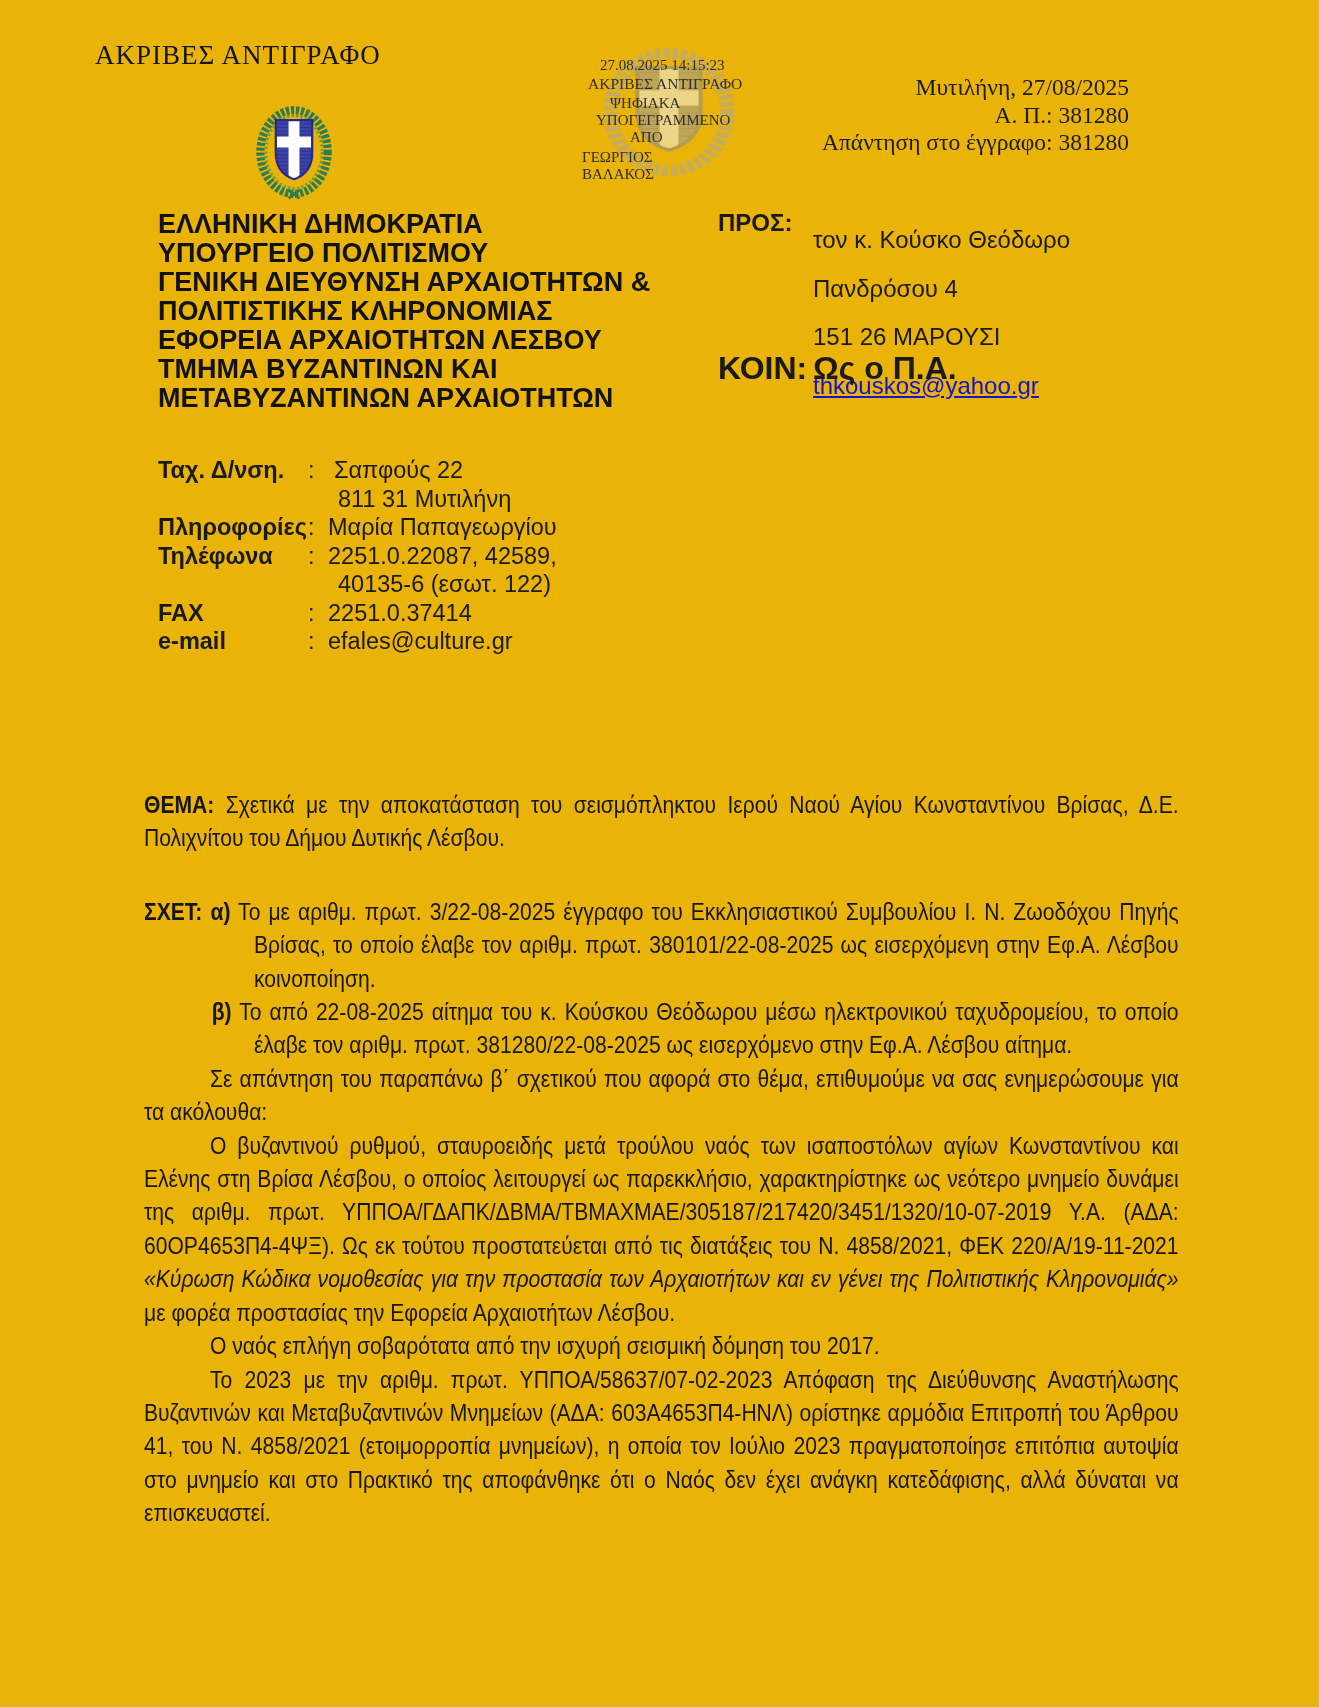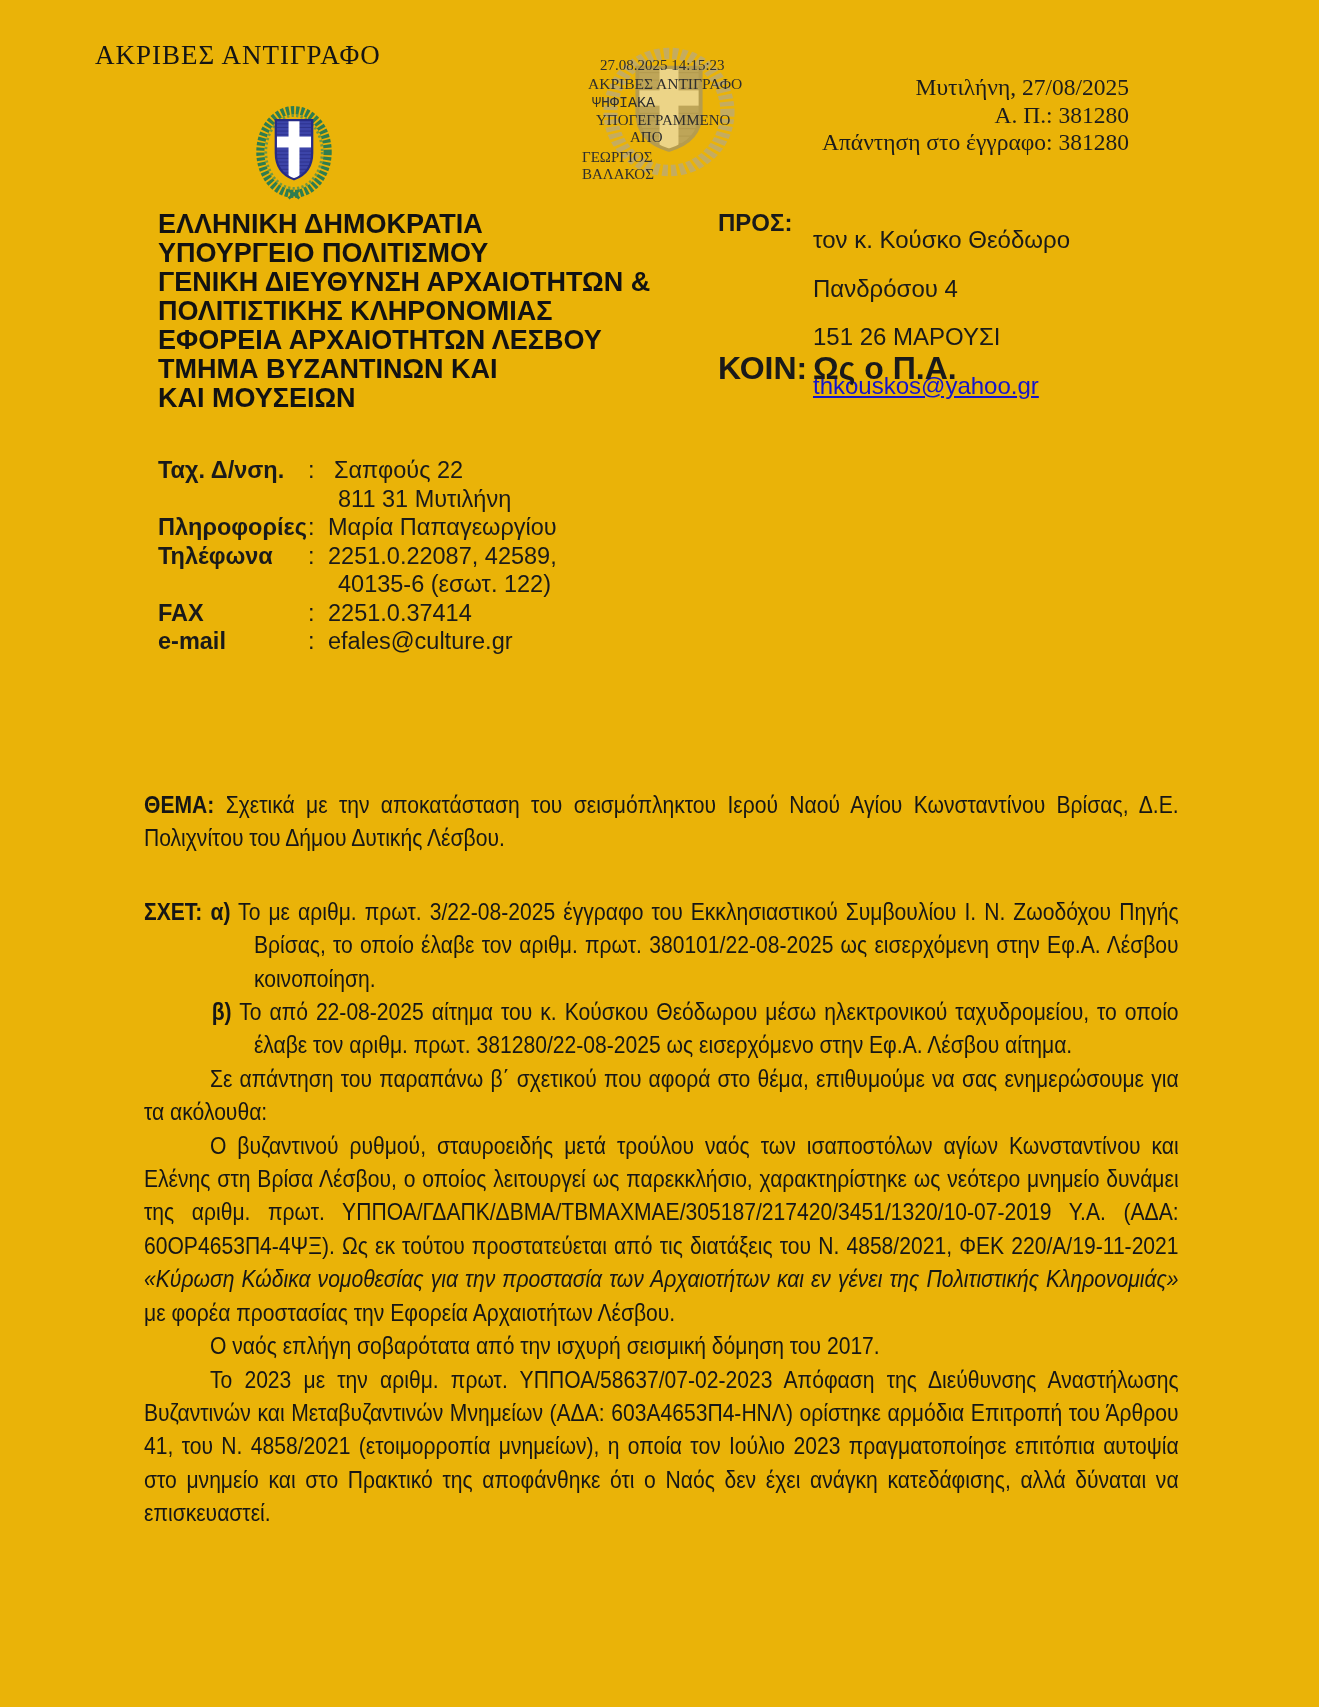"ΨΗΦΙΑΚΑ" .st-dig { font-family: Liberation Mono, monospace -> none; margin: 5px 0 0 32px -> 5px 0 0 50px }
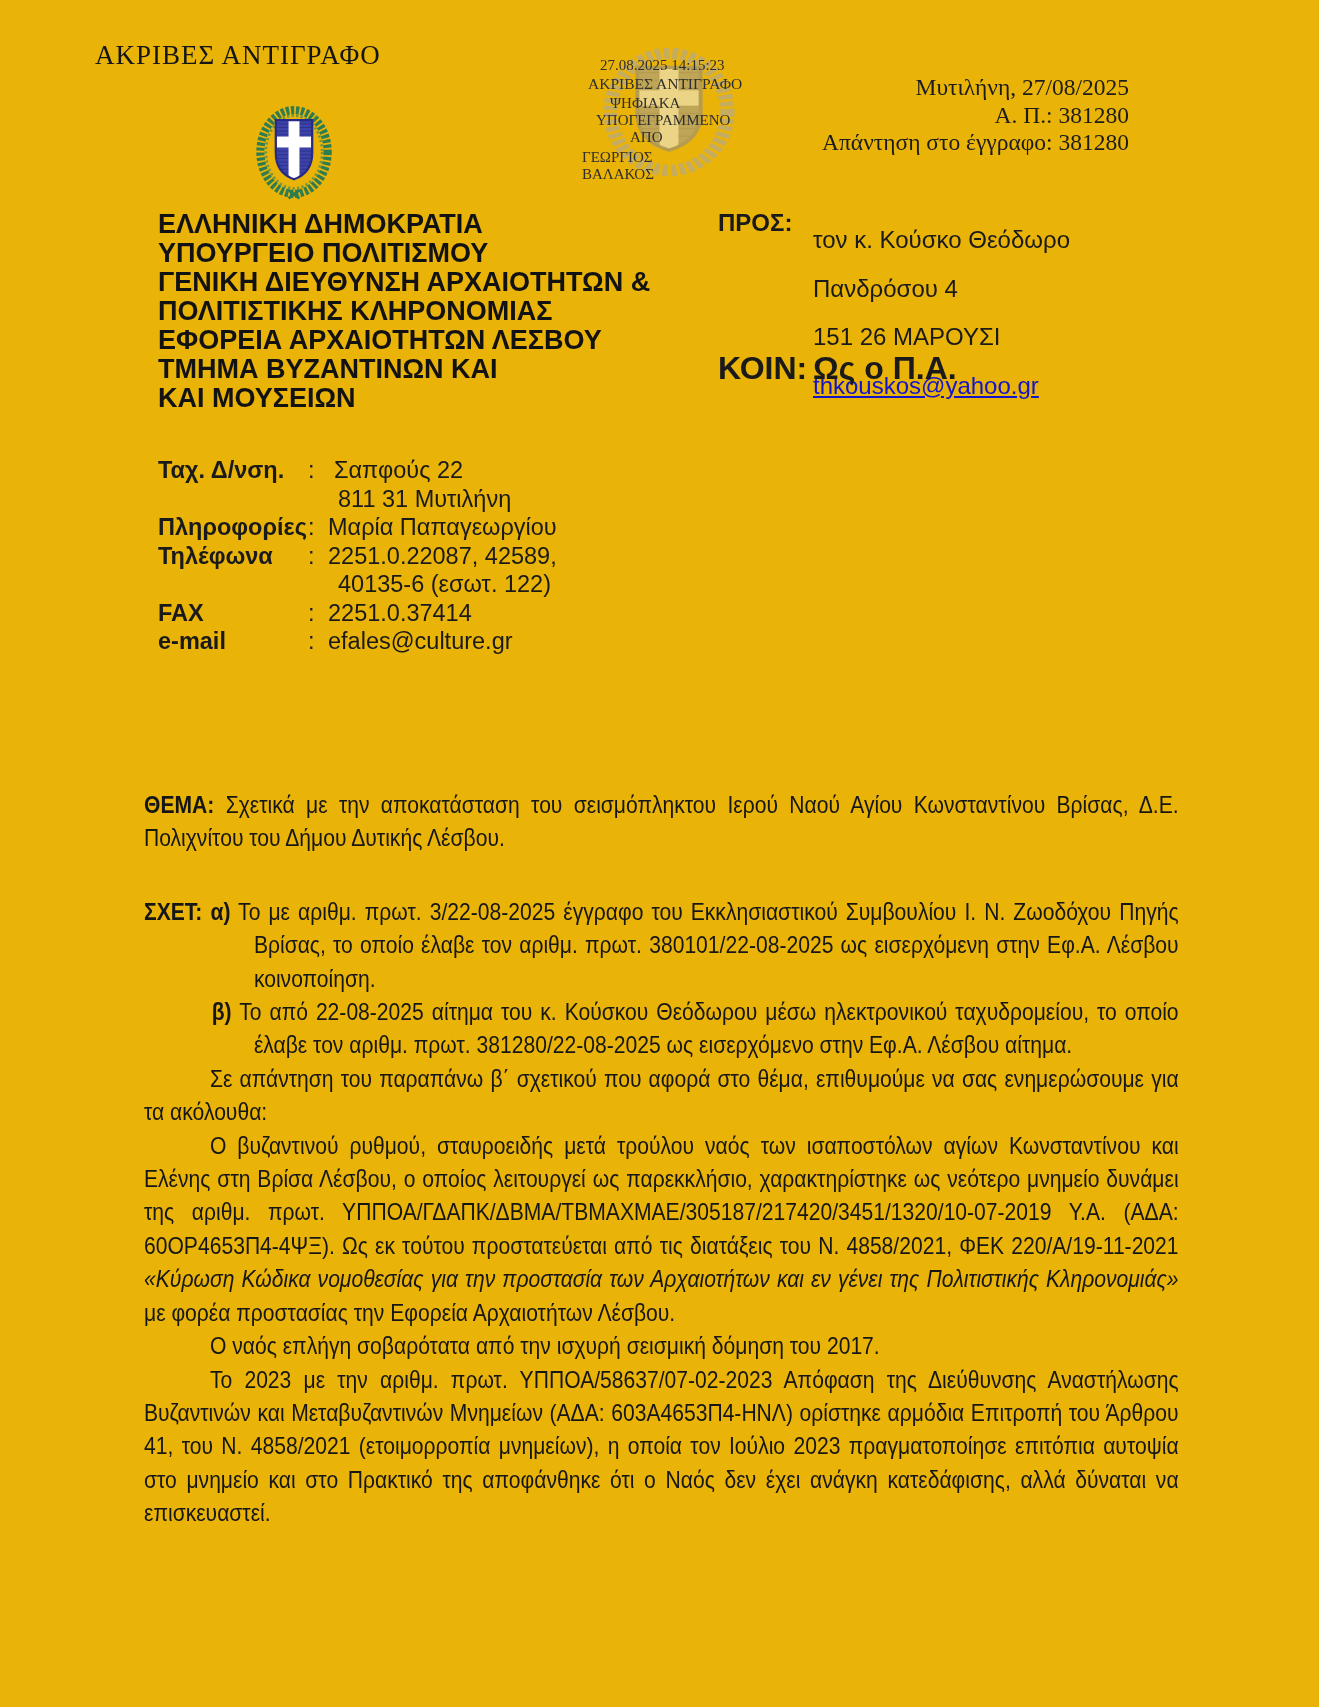"ΜΕΤΑΒΥΖΑΝΤΙΝΩΝ ΑΡΧΑΙΟΤΗΤΩΝ" div { html: none -> <div>ΜΕΤΑΒΥΖΑΝΤΙΝΩΝ ΑΡΧΑΙΟΤΗΤΩΝ</div> }
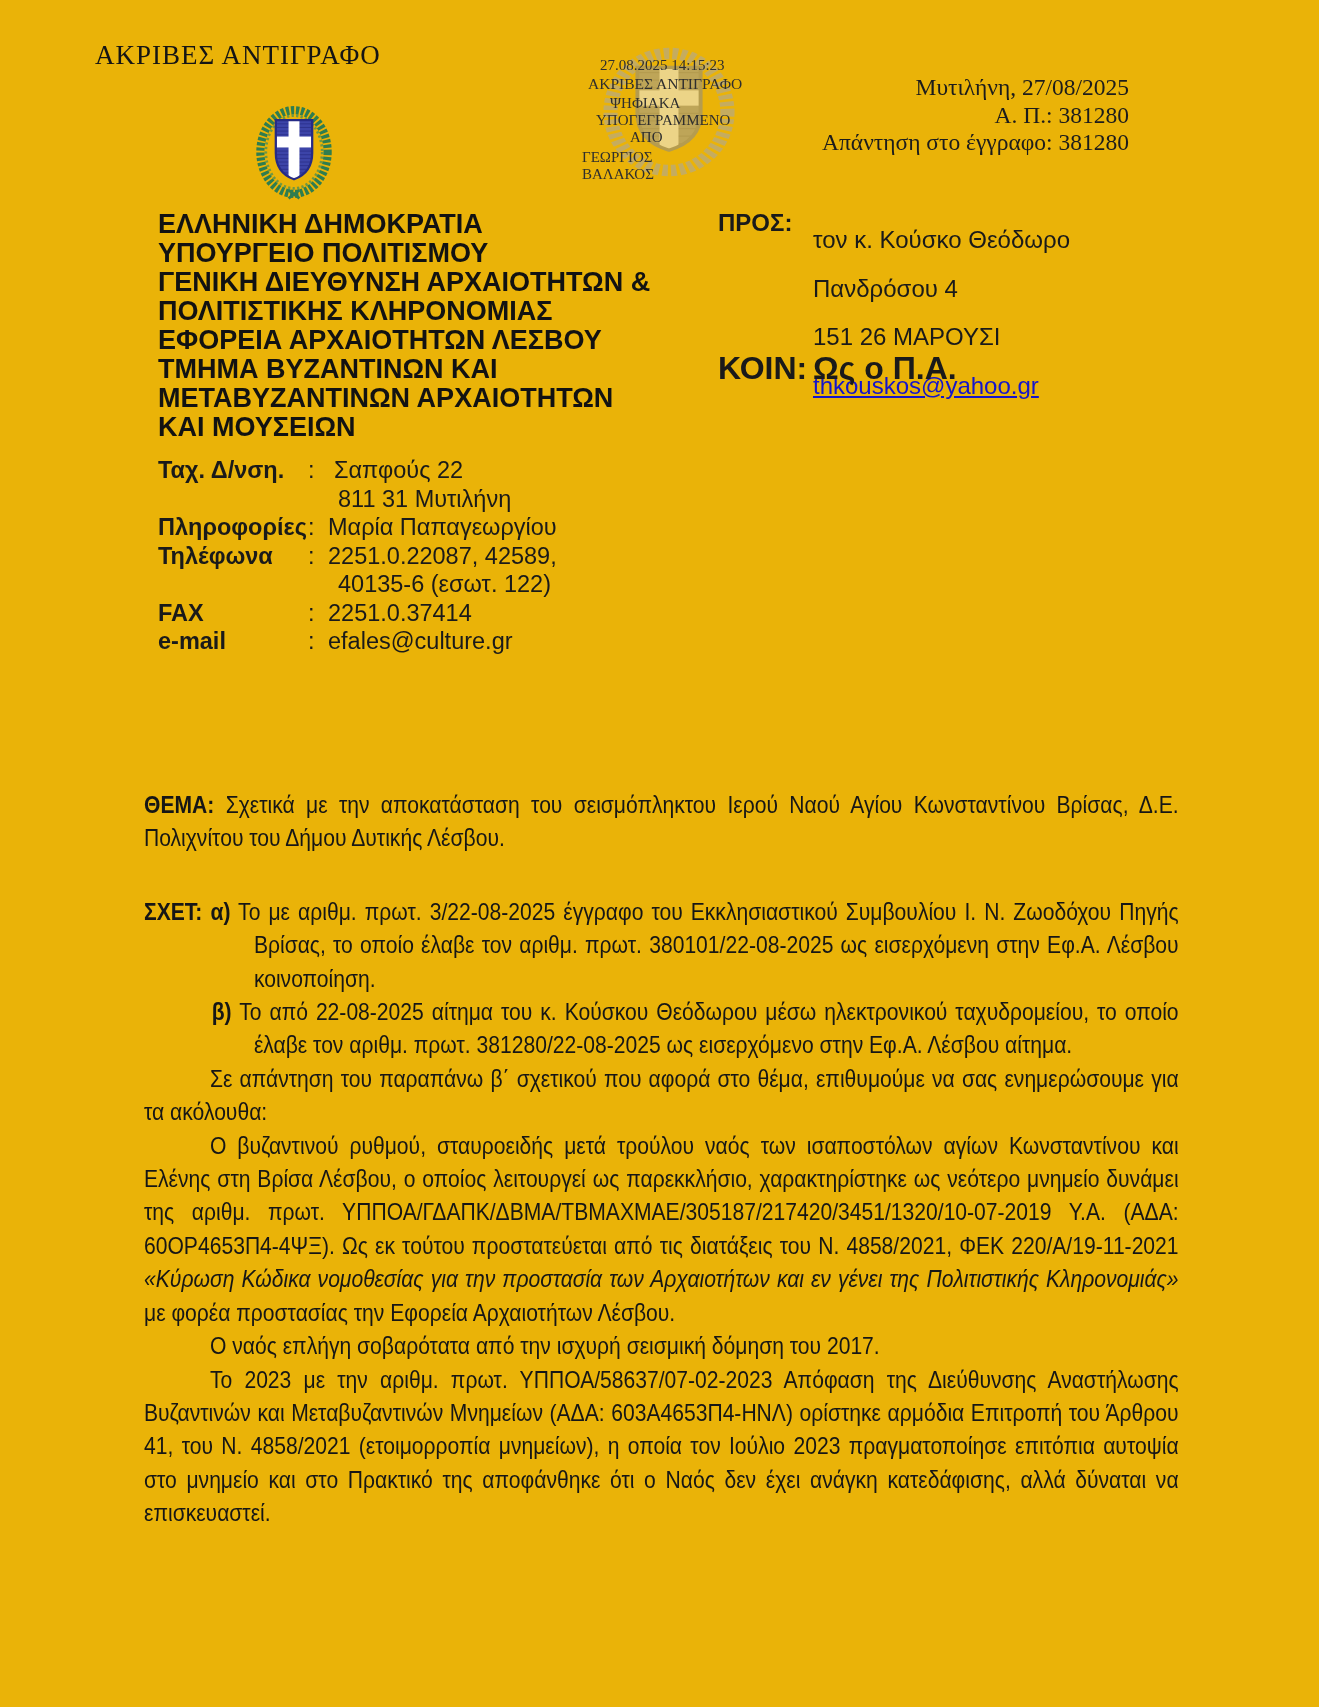"ΚΑΙ ΜΟΥΣΕΙΩΝ" div { html: <div>ΚΑΙ ΜΟΥΣΕΙΩΝ</div> -> none }
